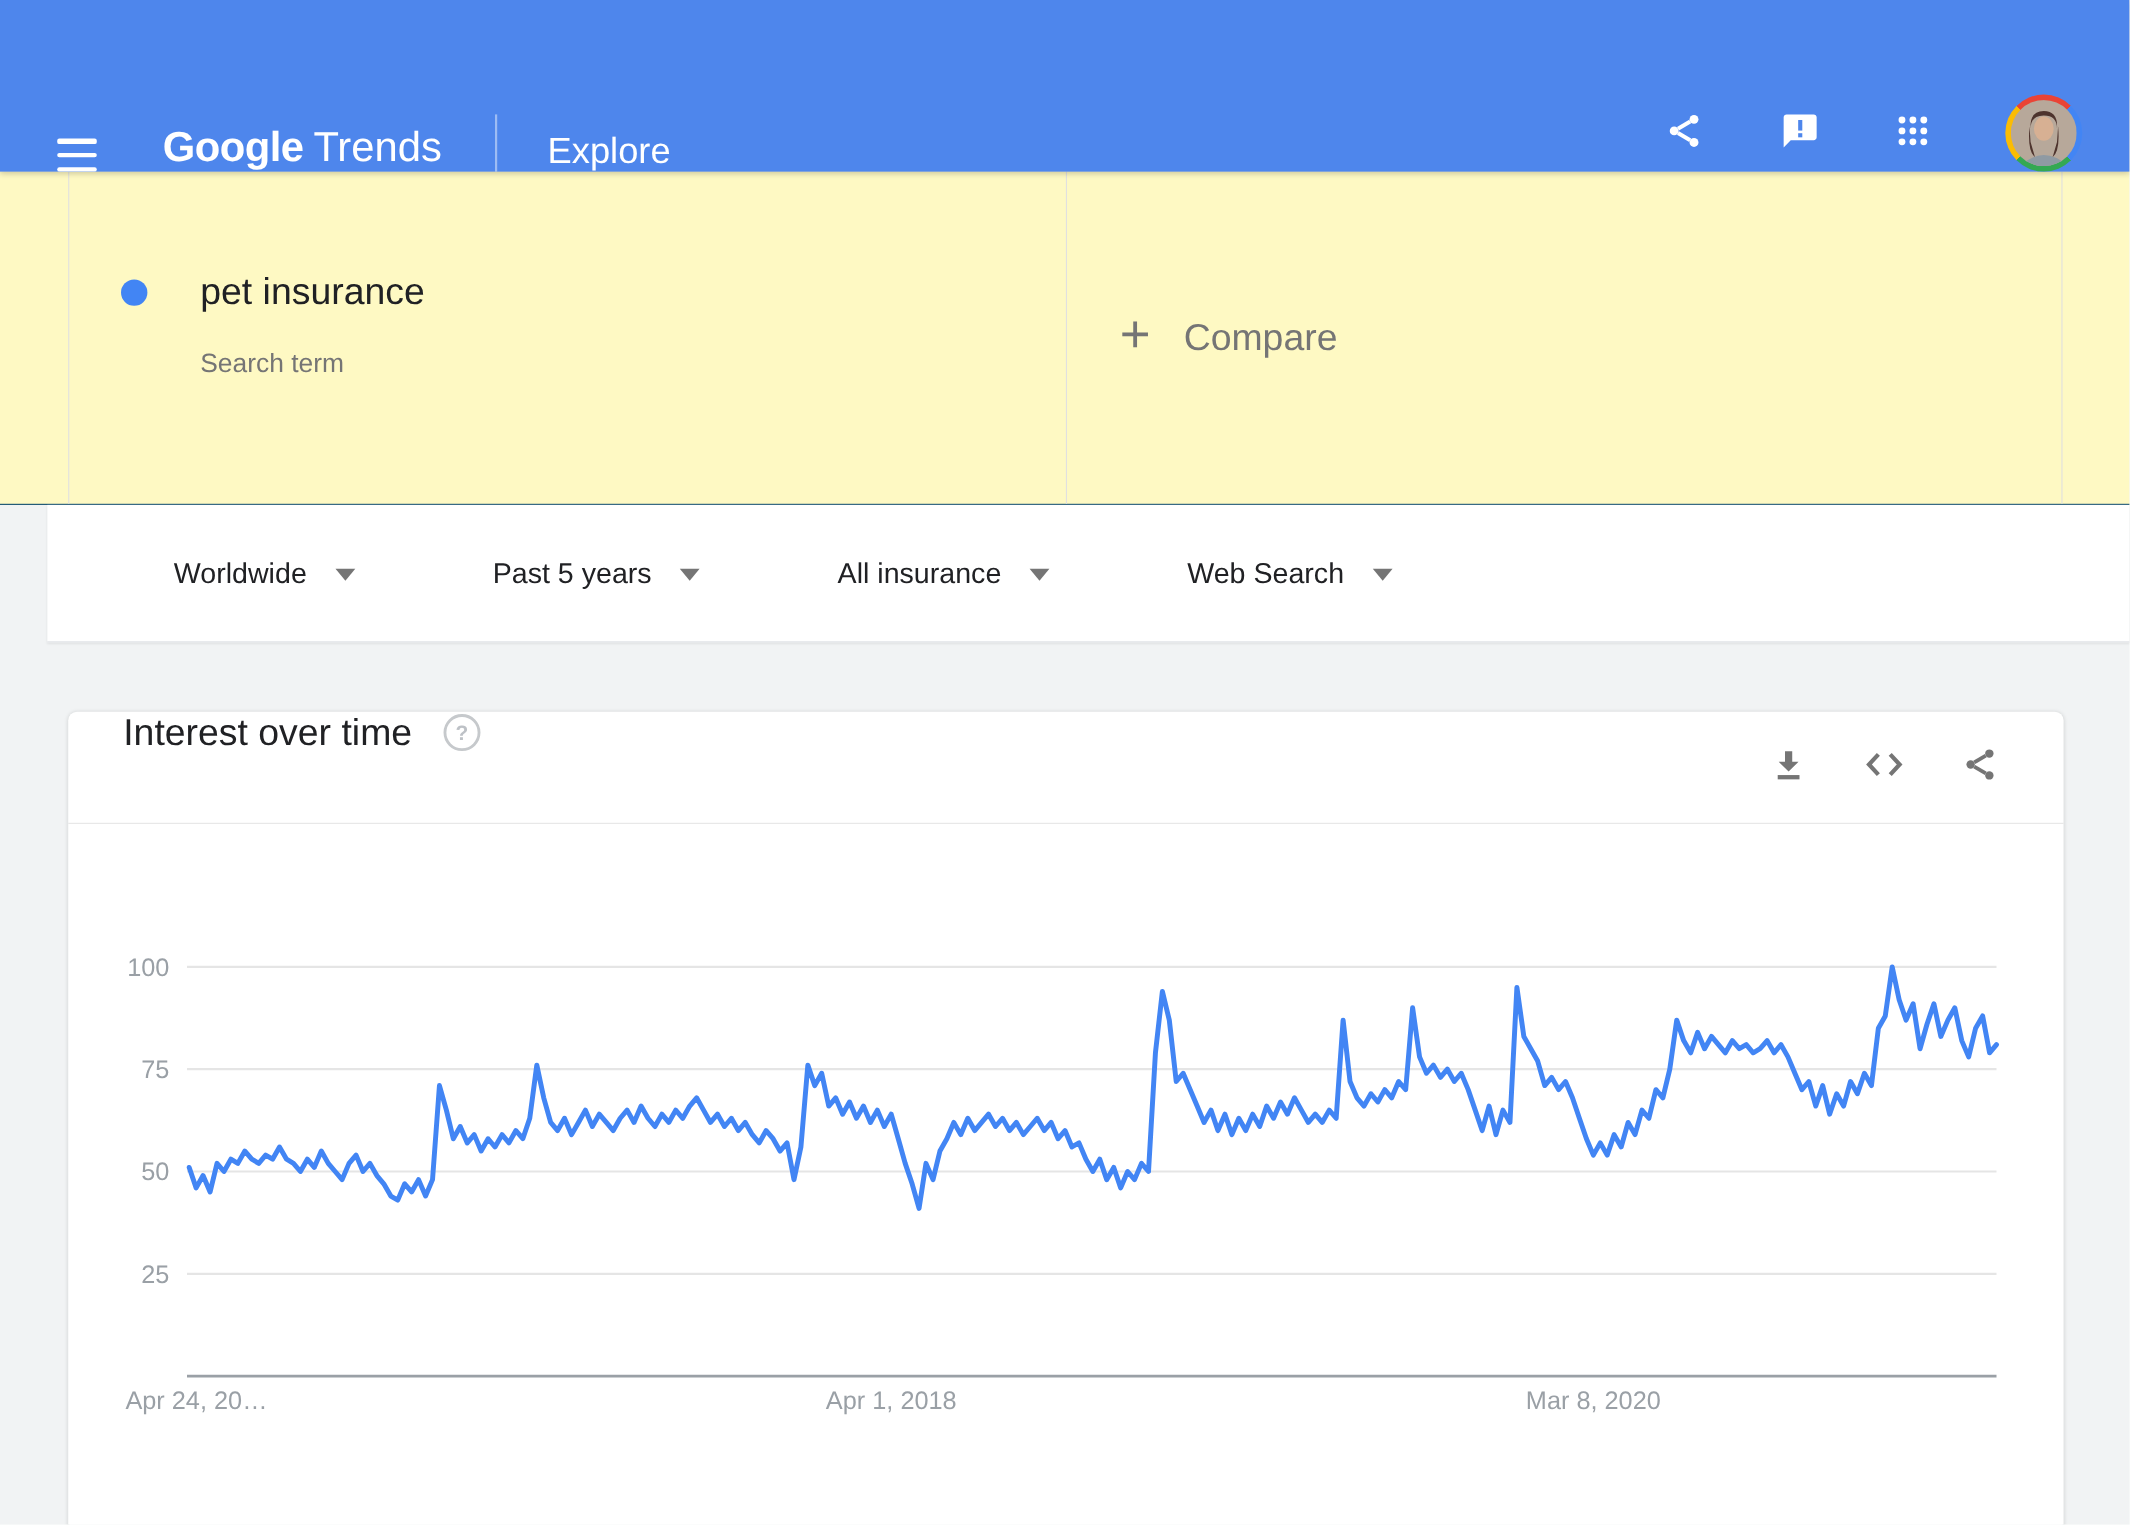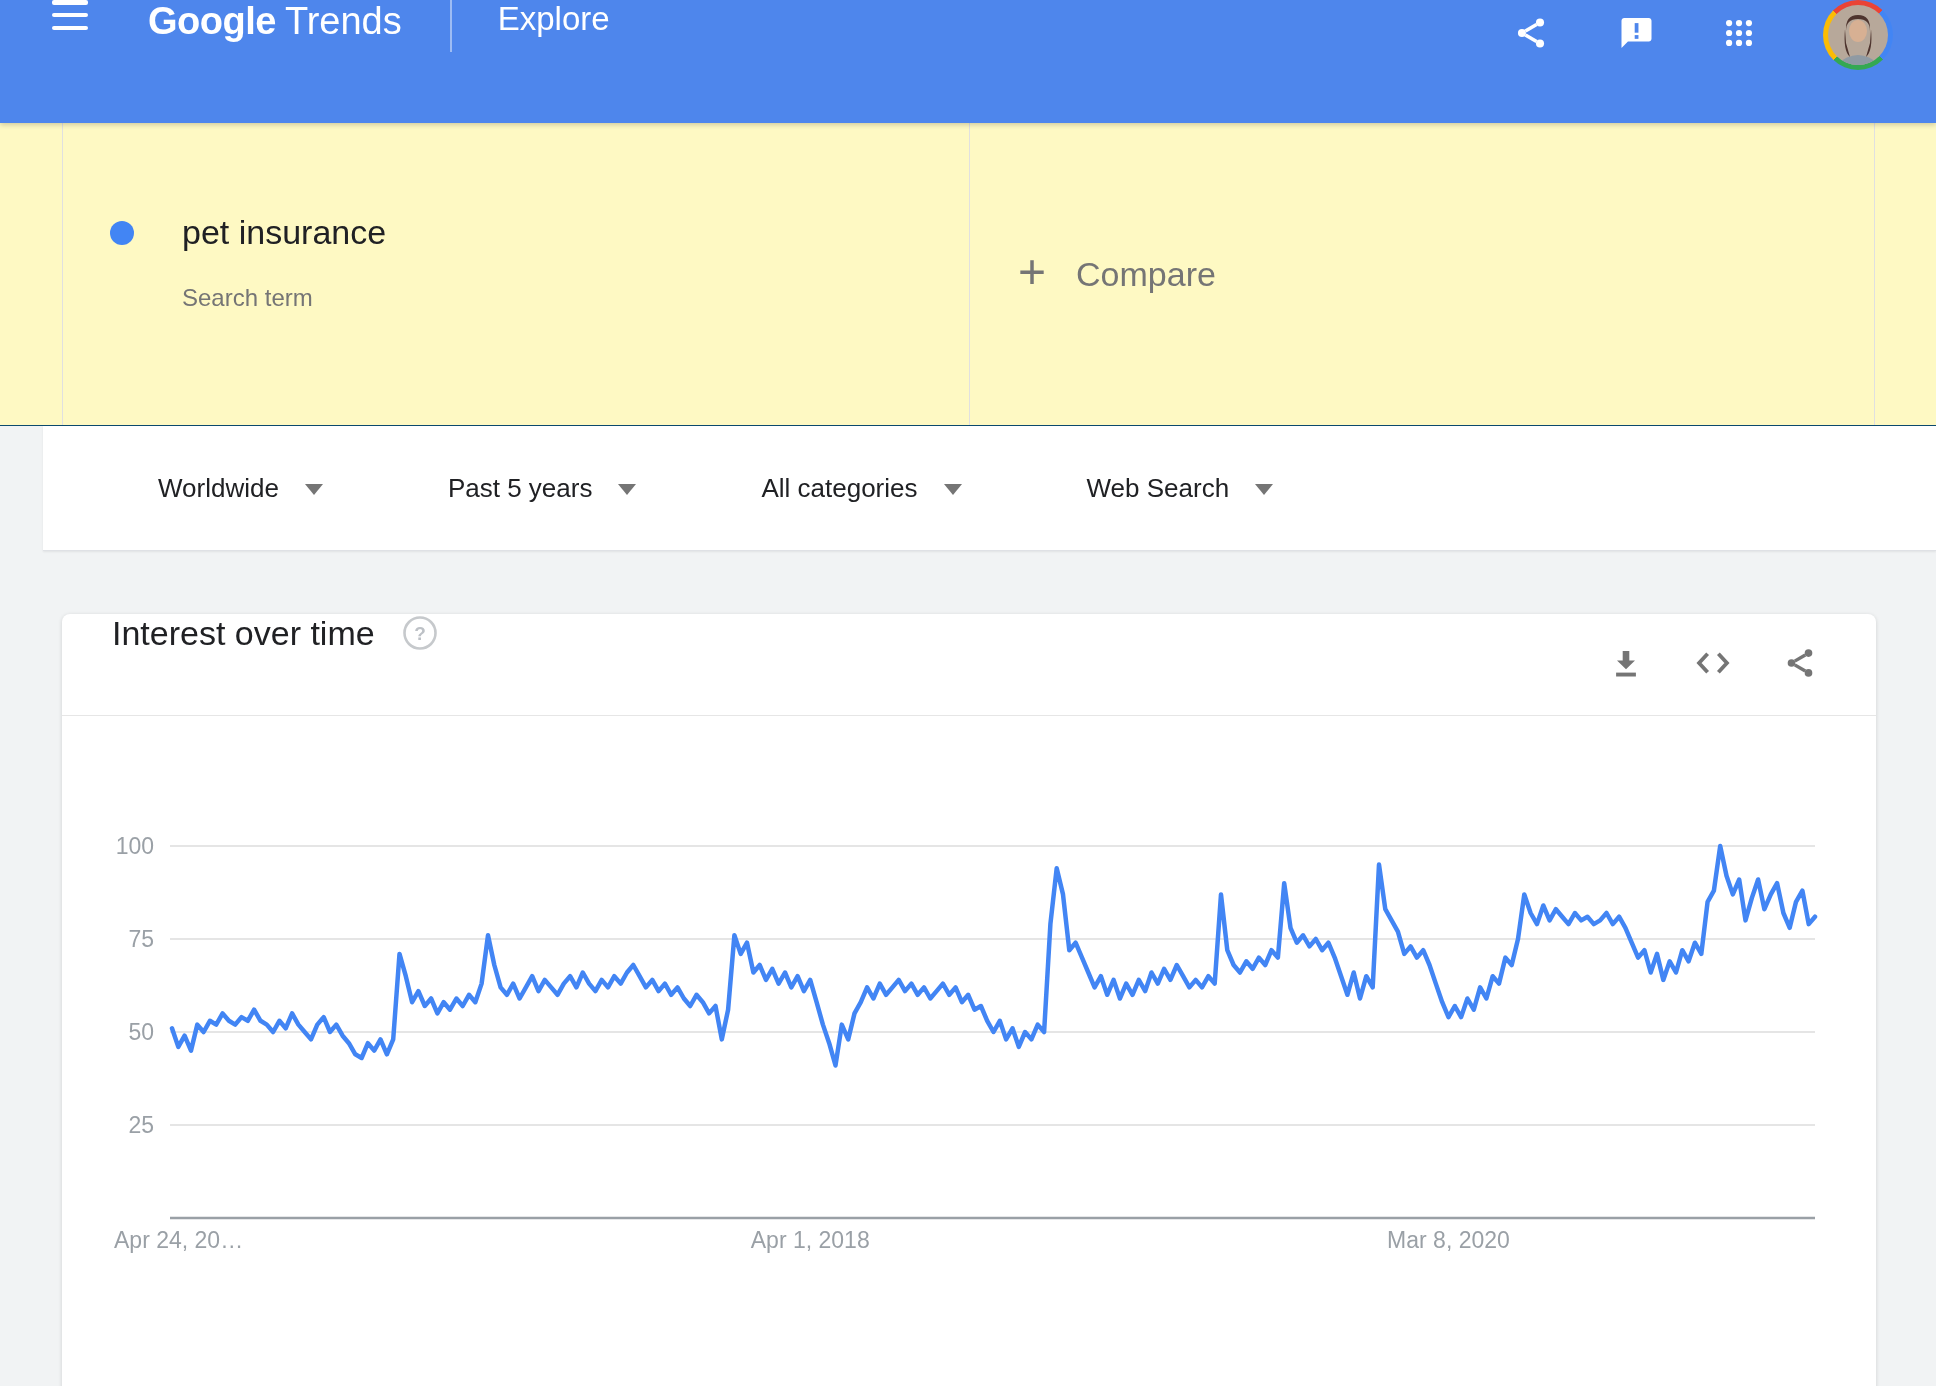"Google Trends" .app-header { align-items: flex-start -> flex-end; height: 123px -> 156px }
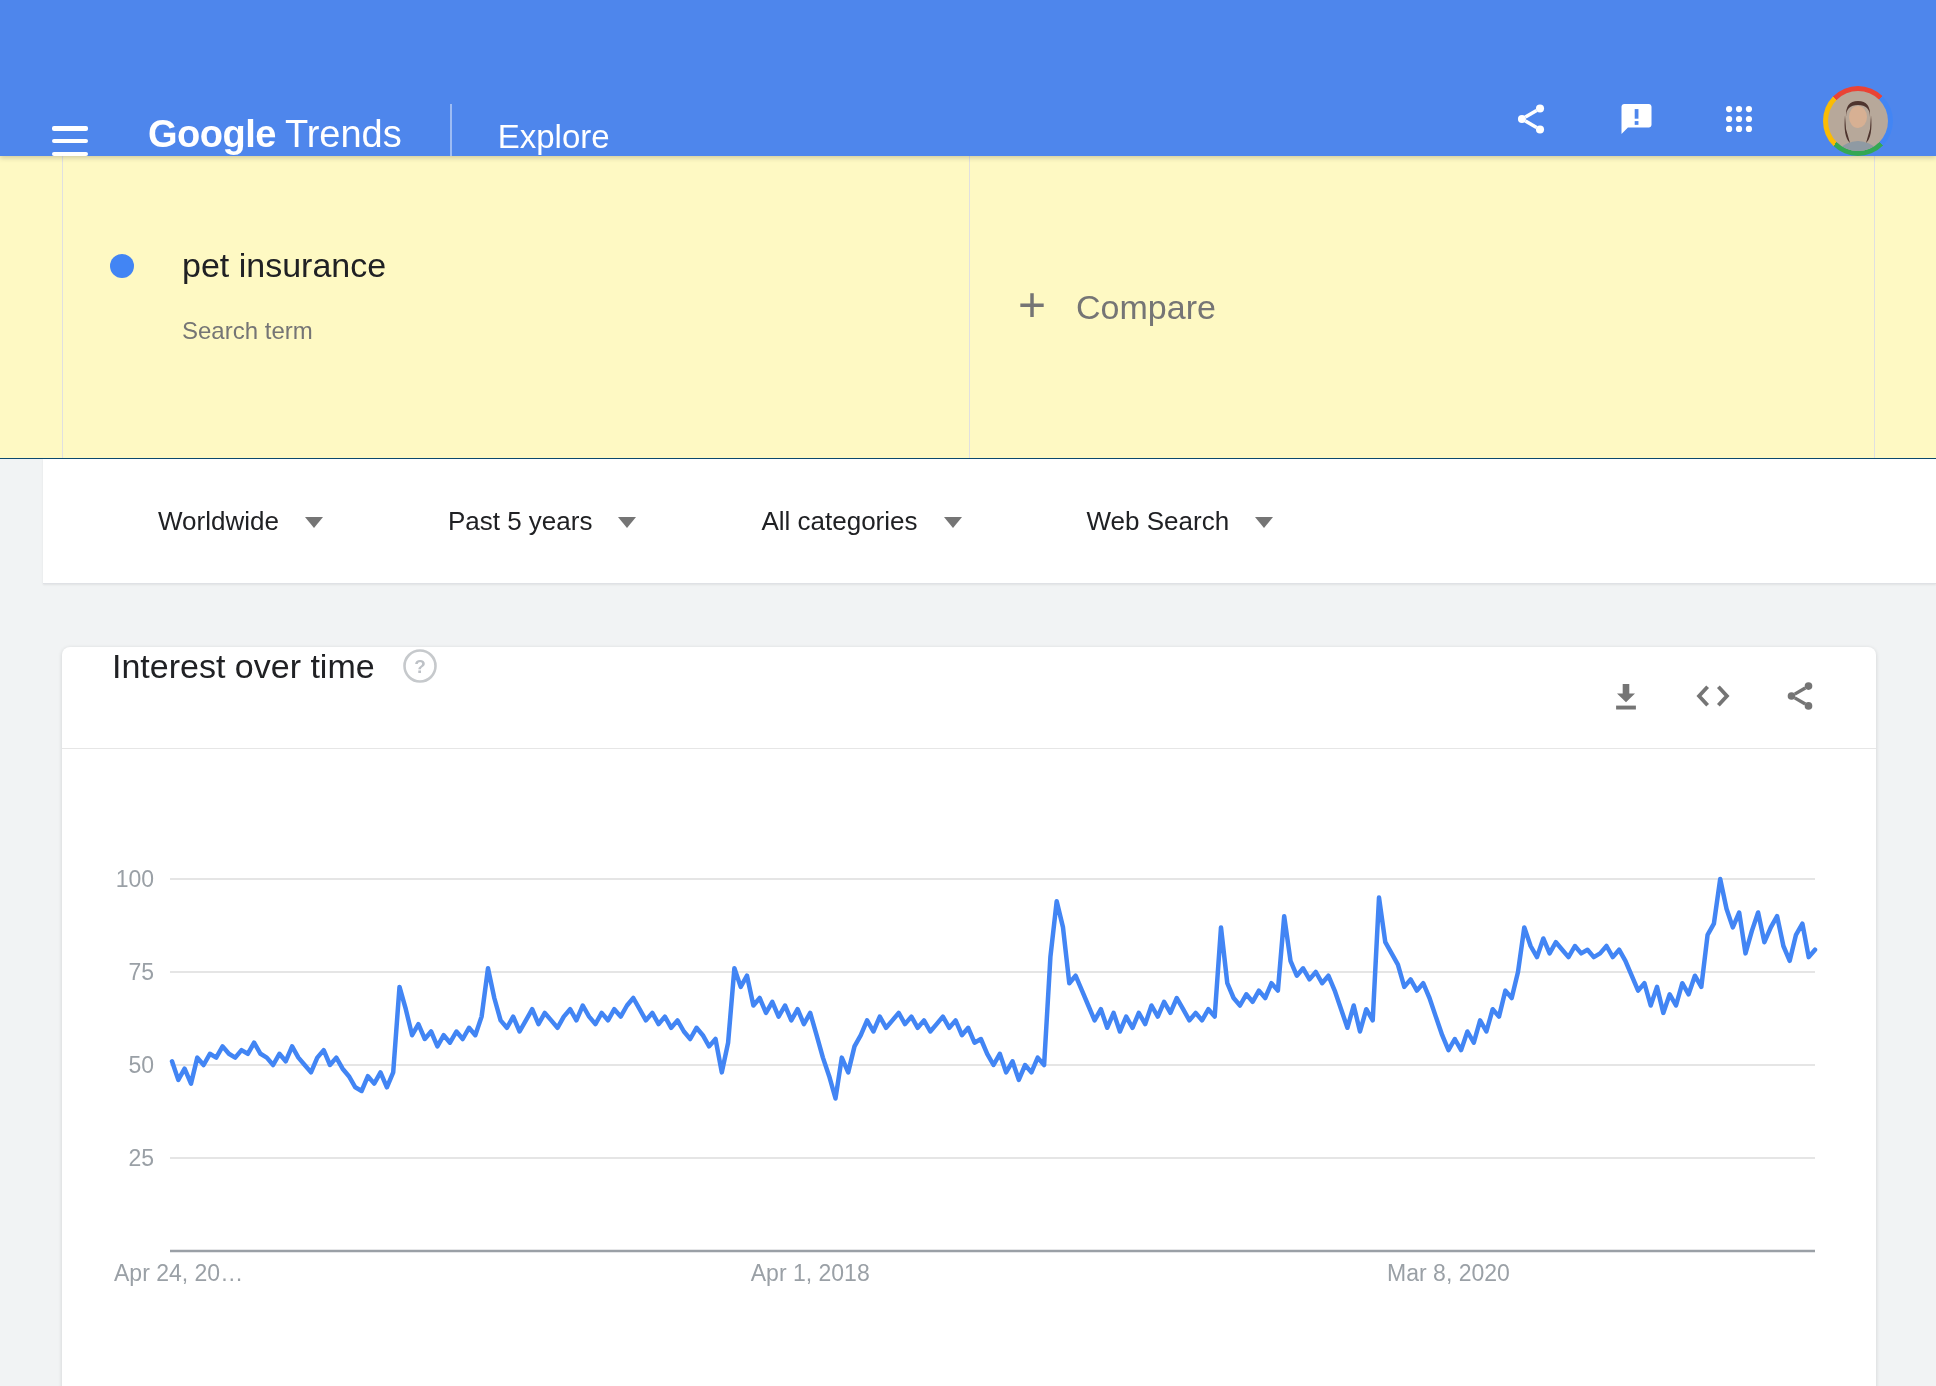"All categories" span.flabel { text: categories -> insurance }
